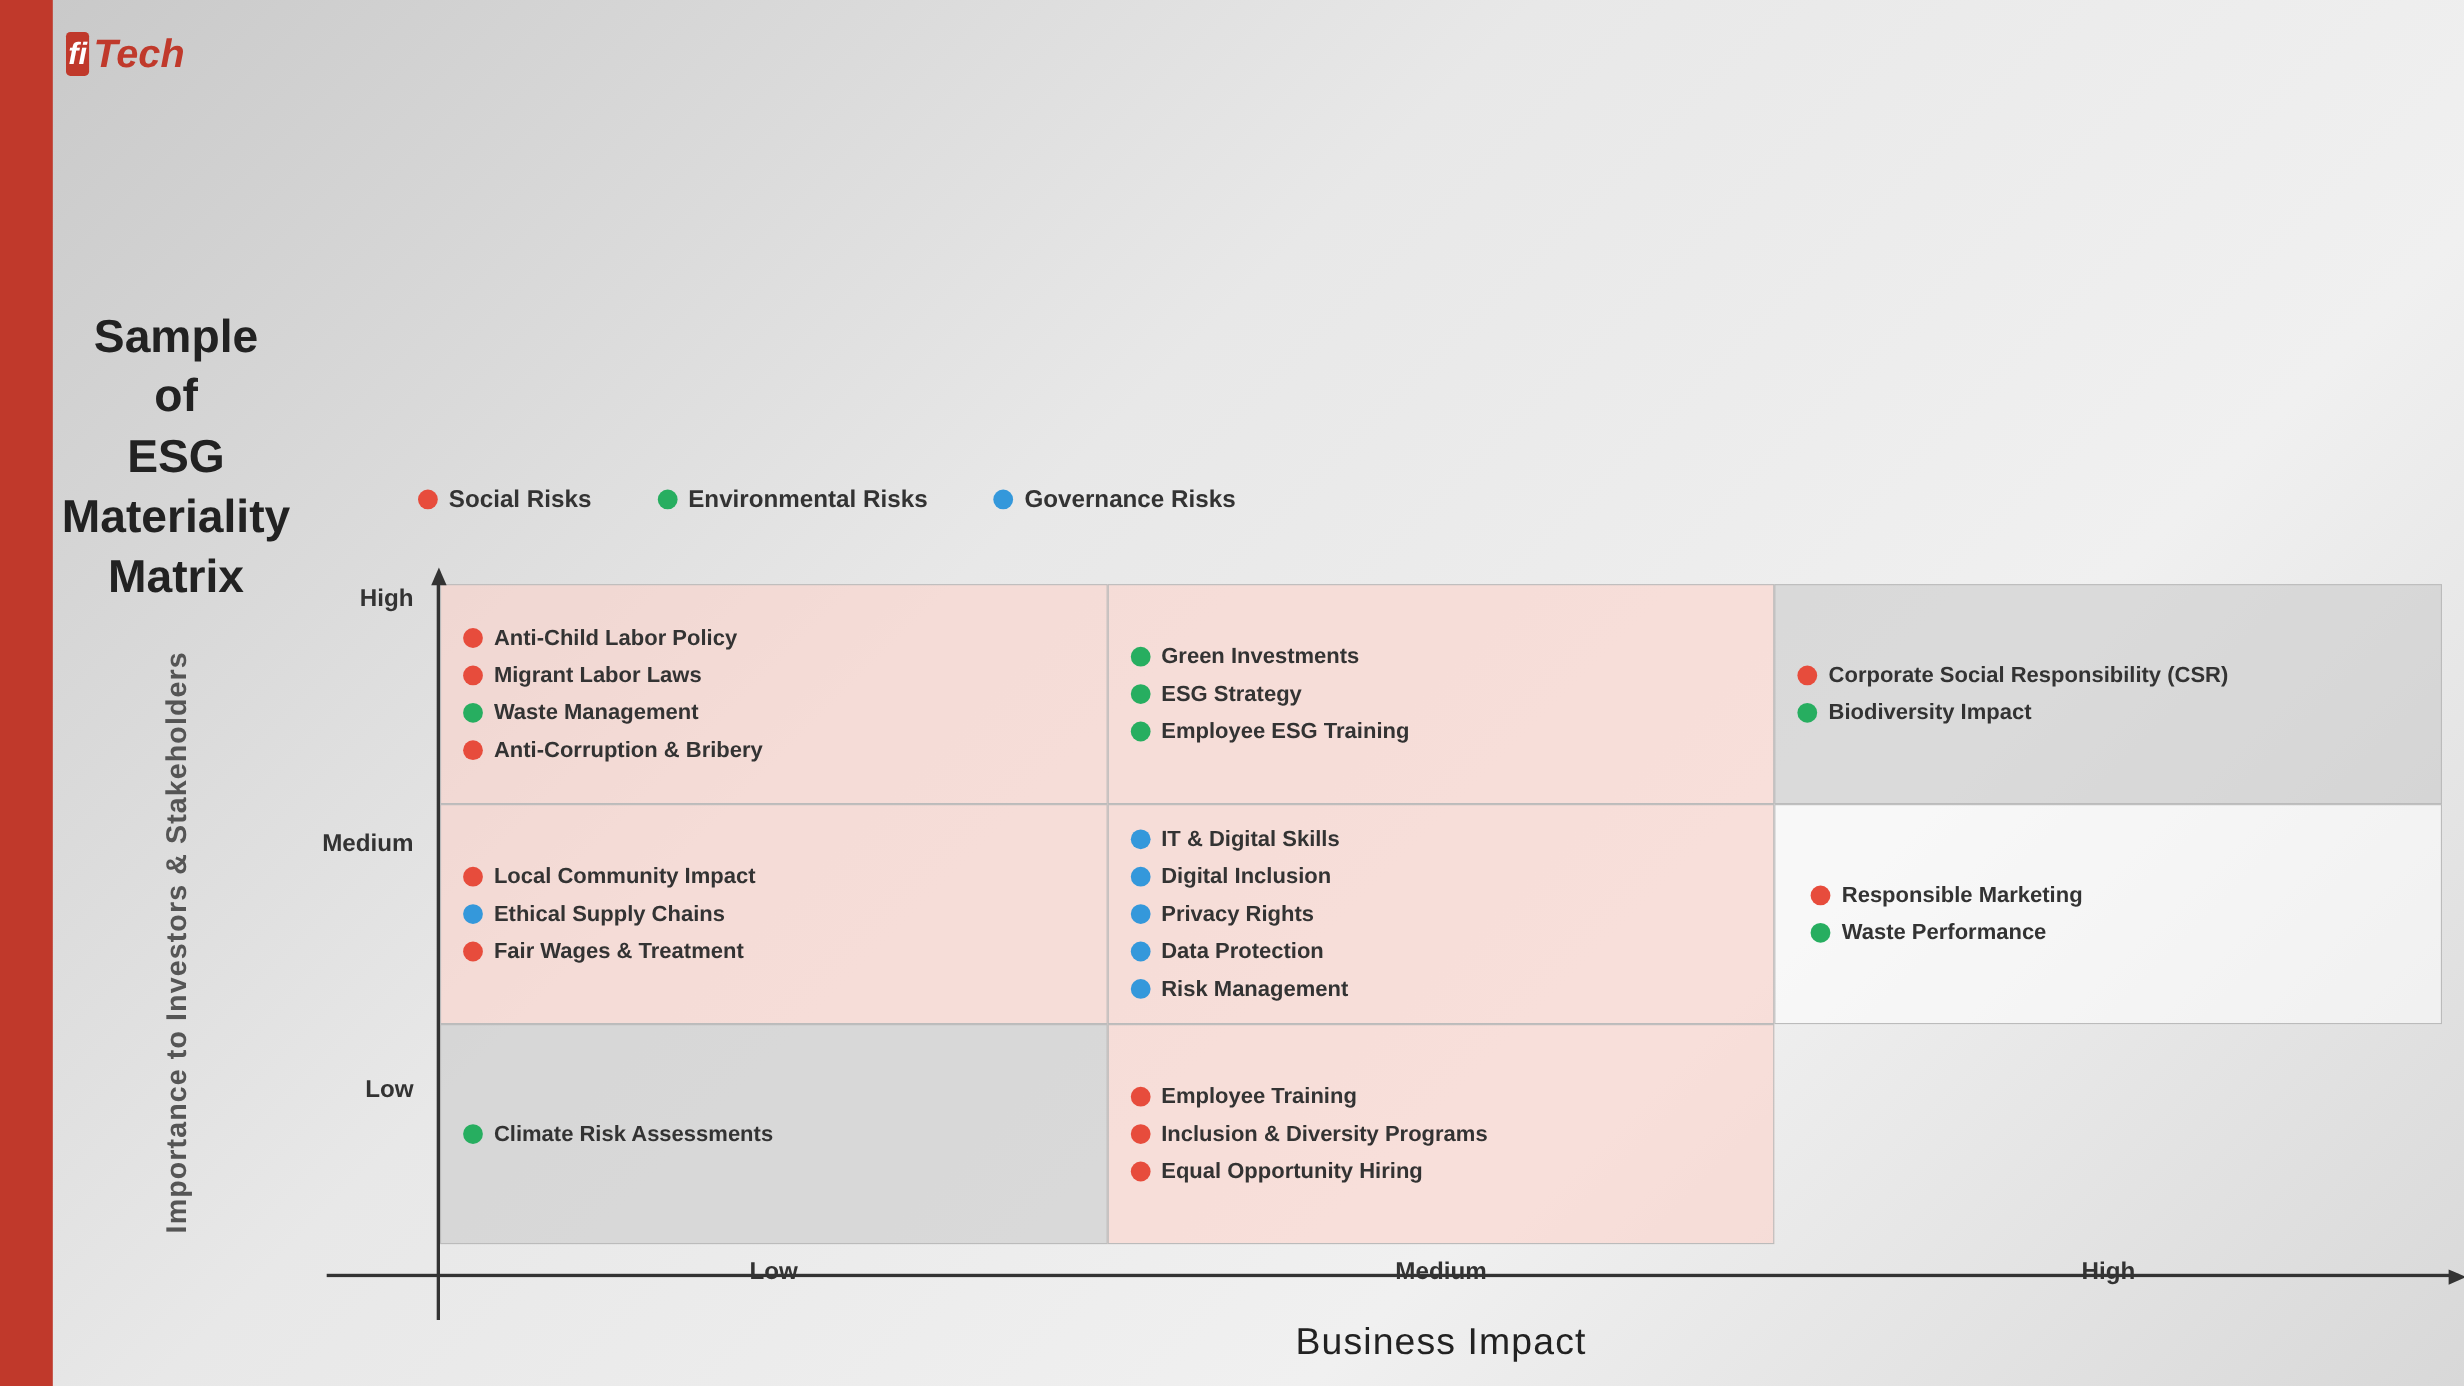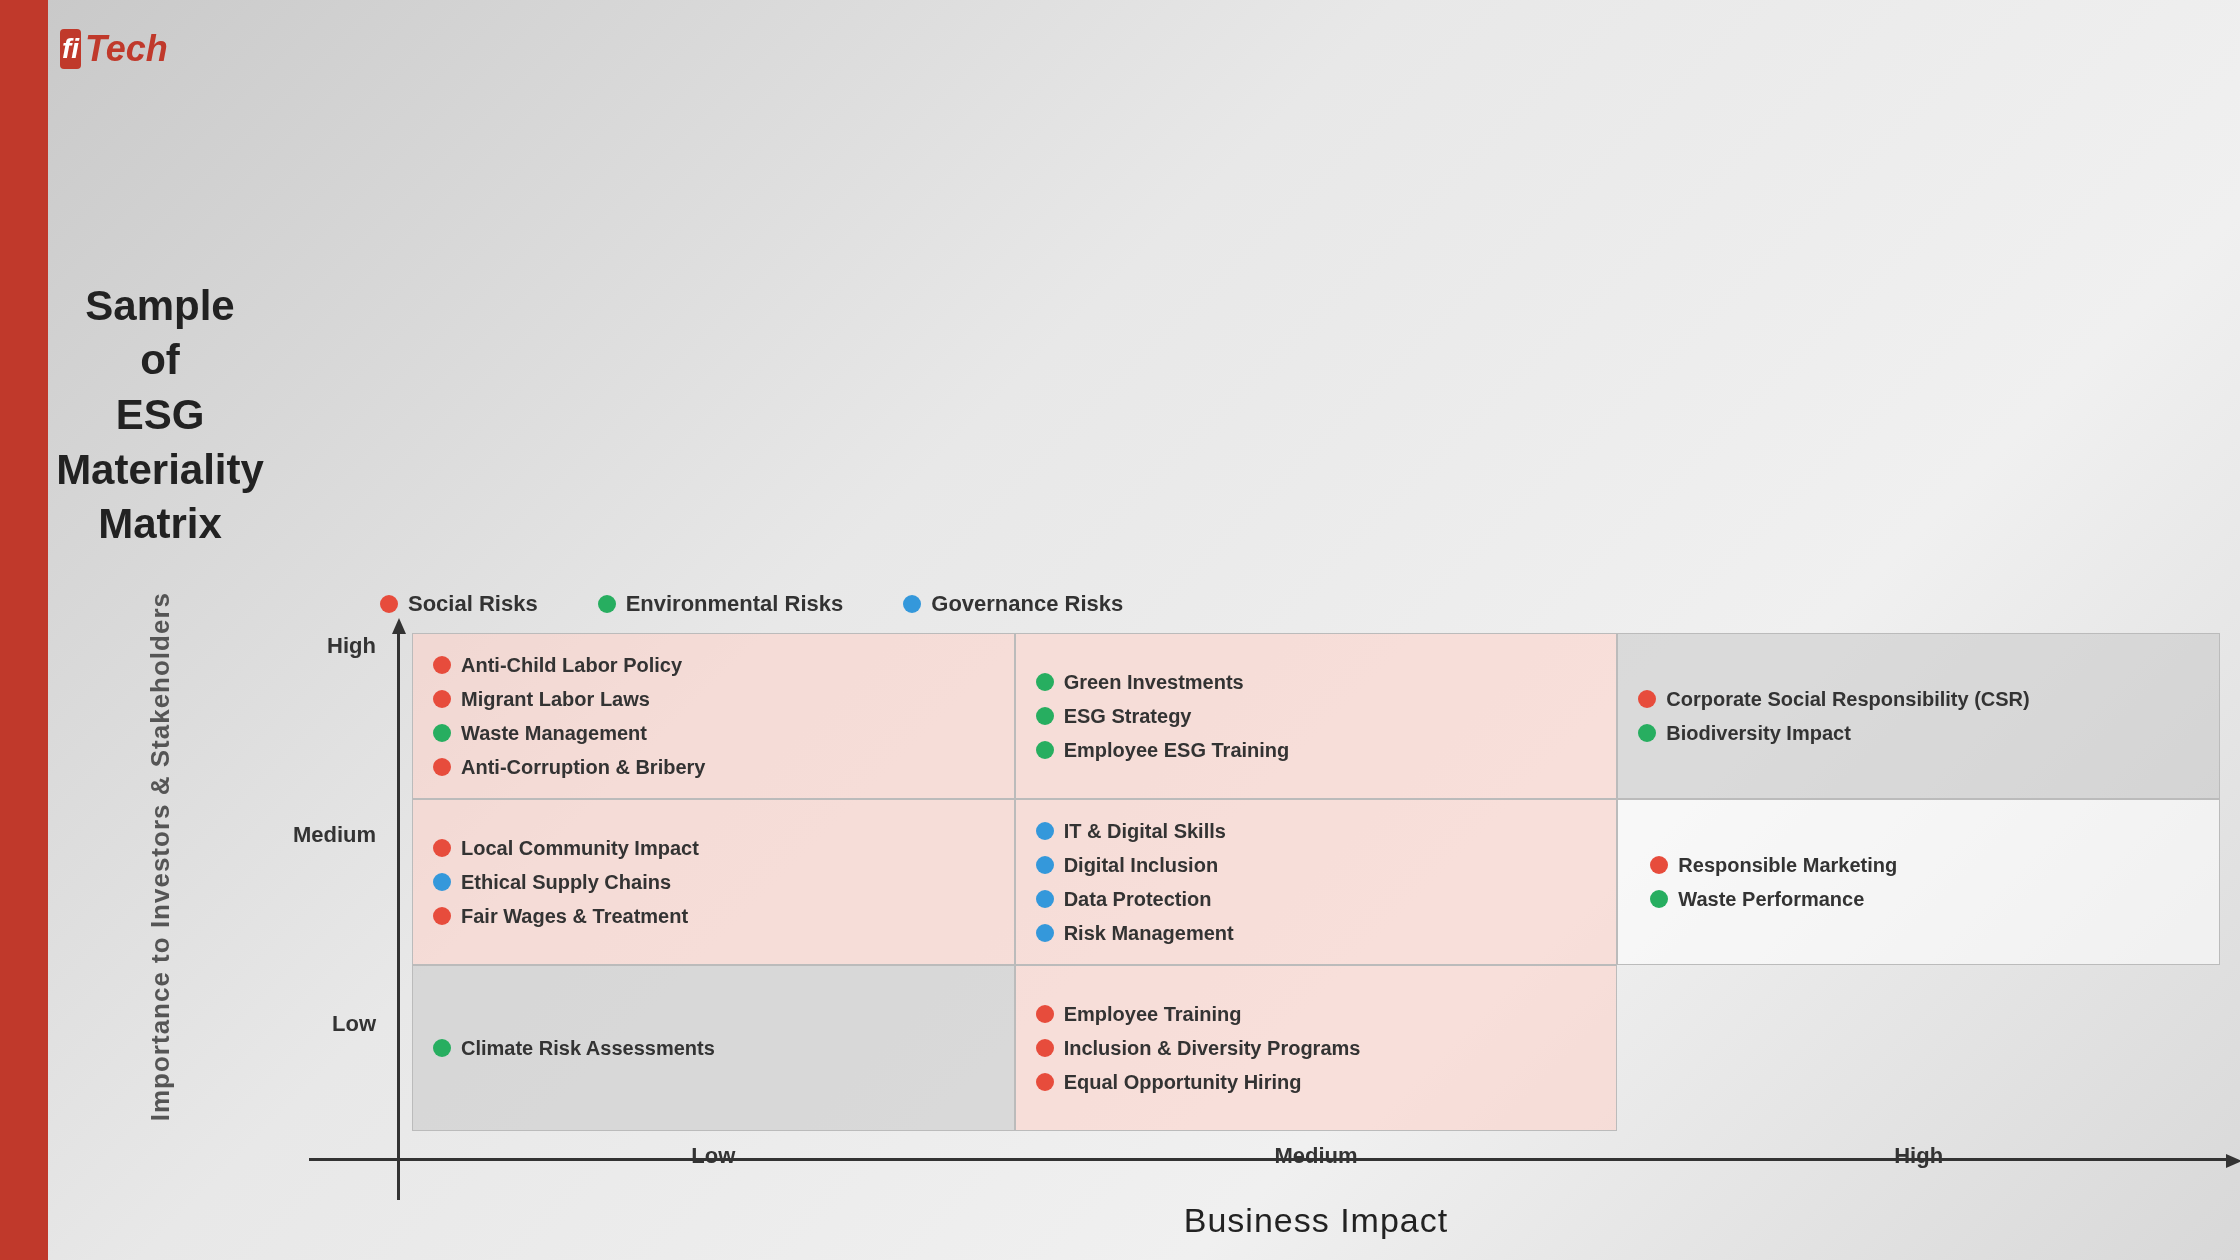"High" .matrix-wrapper { gap: 12px -> 0; margin-top: none -> 48px }
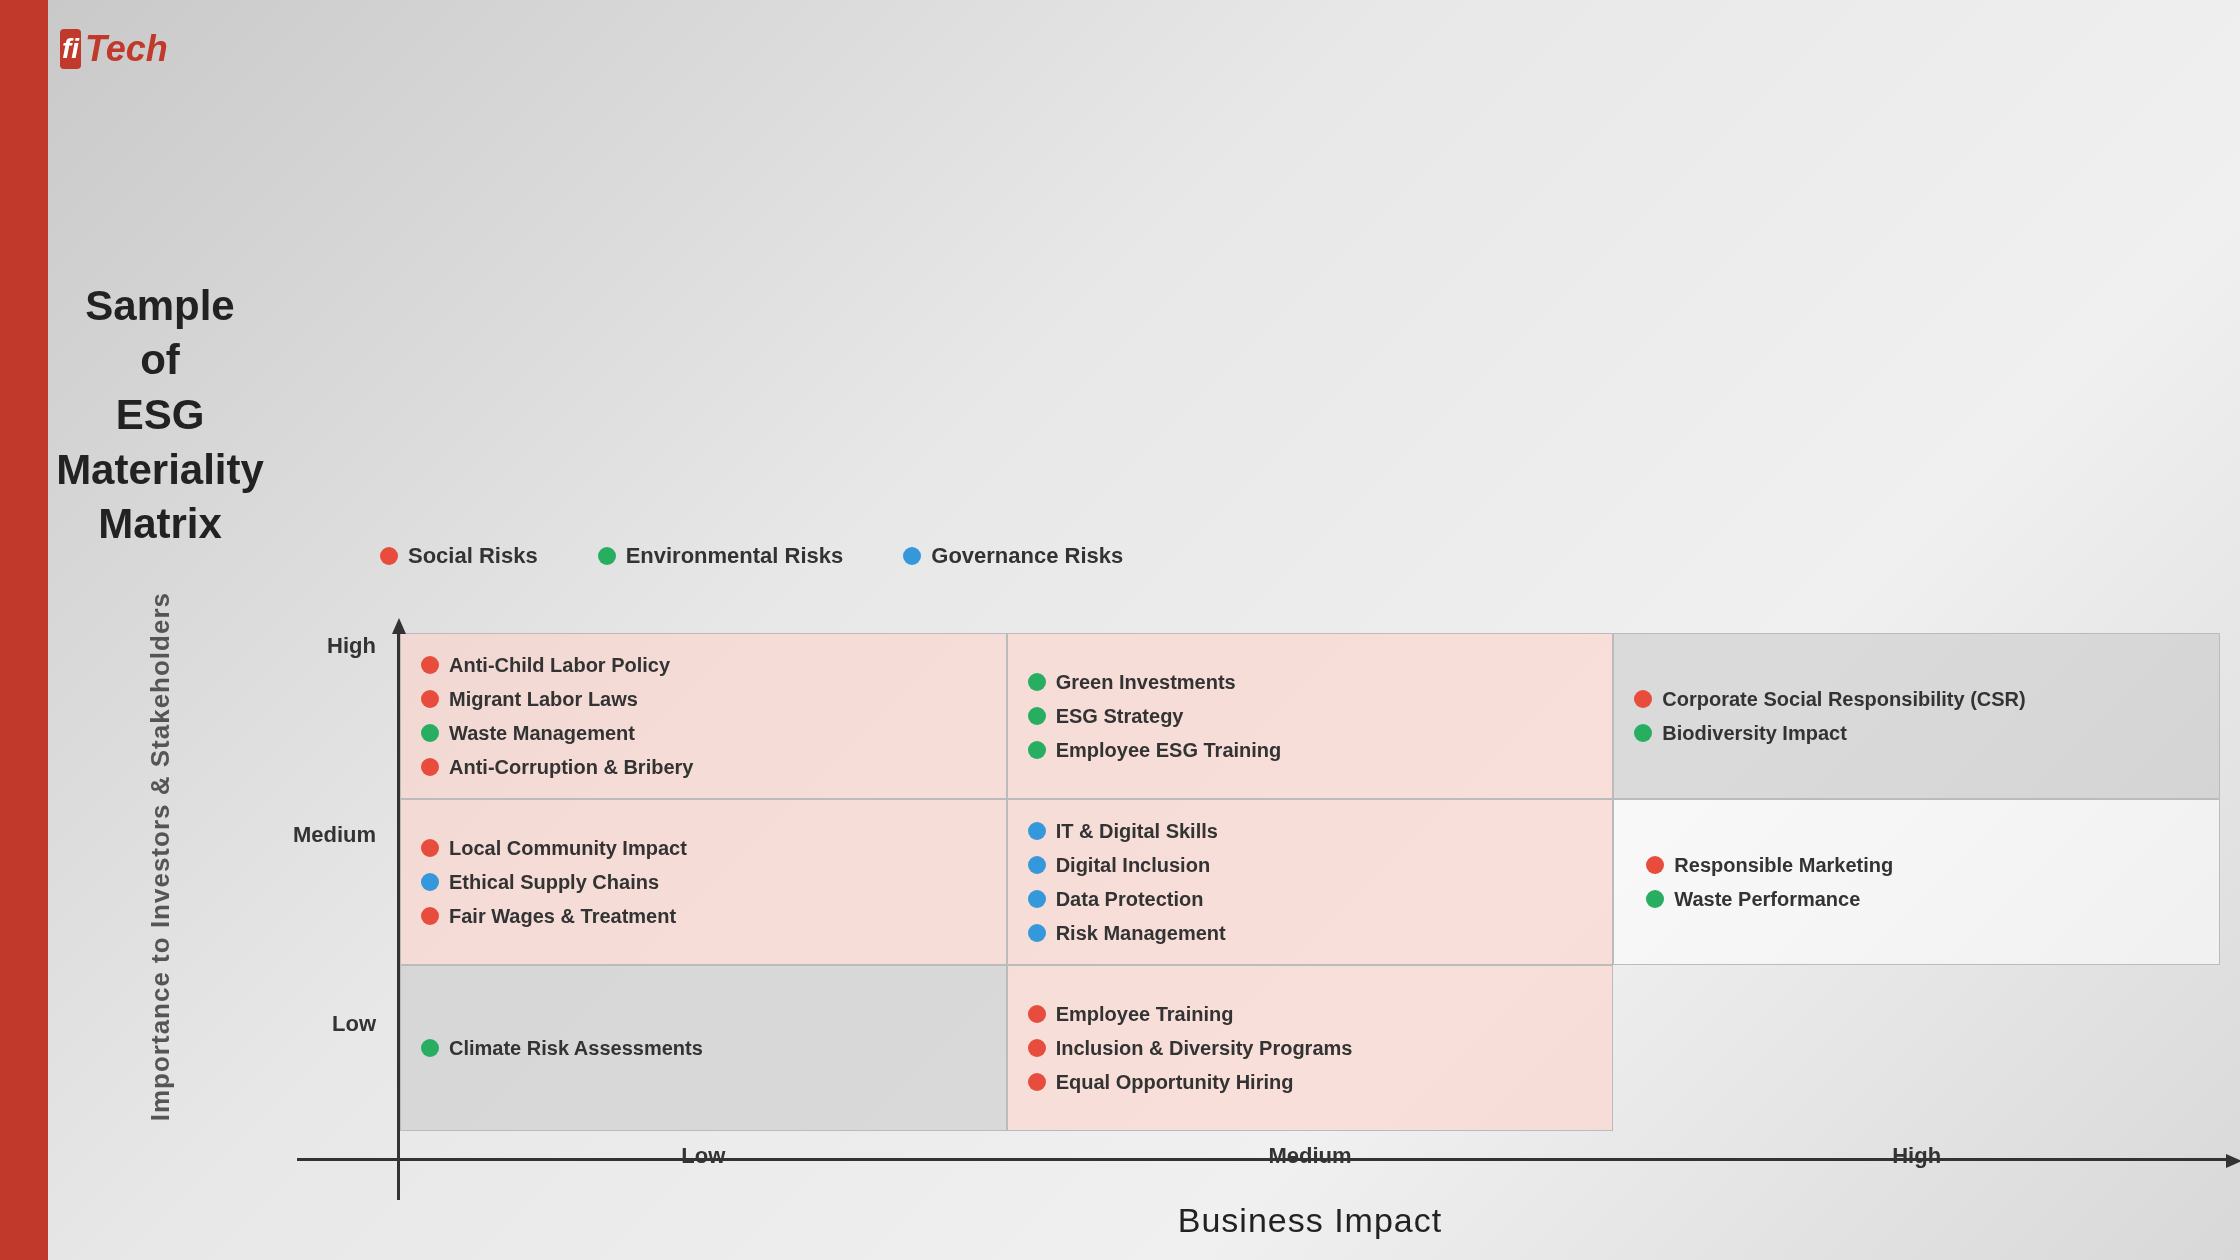"Privacy Rights" div.cell-item { html: none -> <div> <span></span> <span>Privacy Rights</span> </div> }
